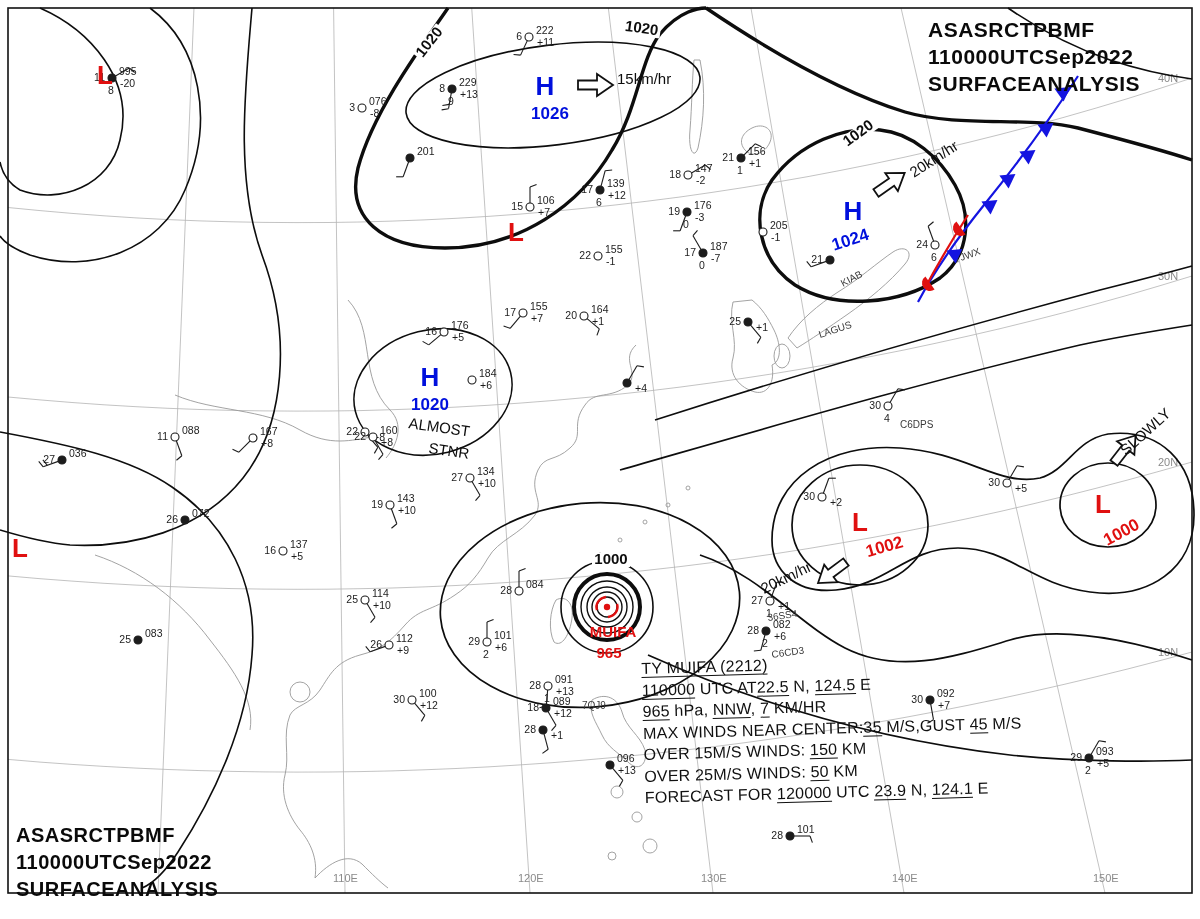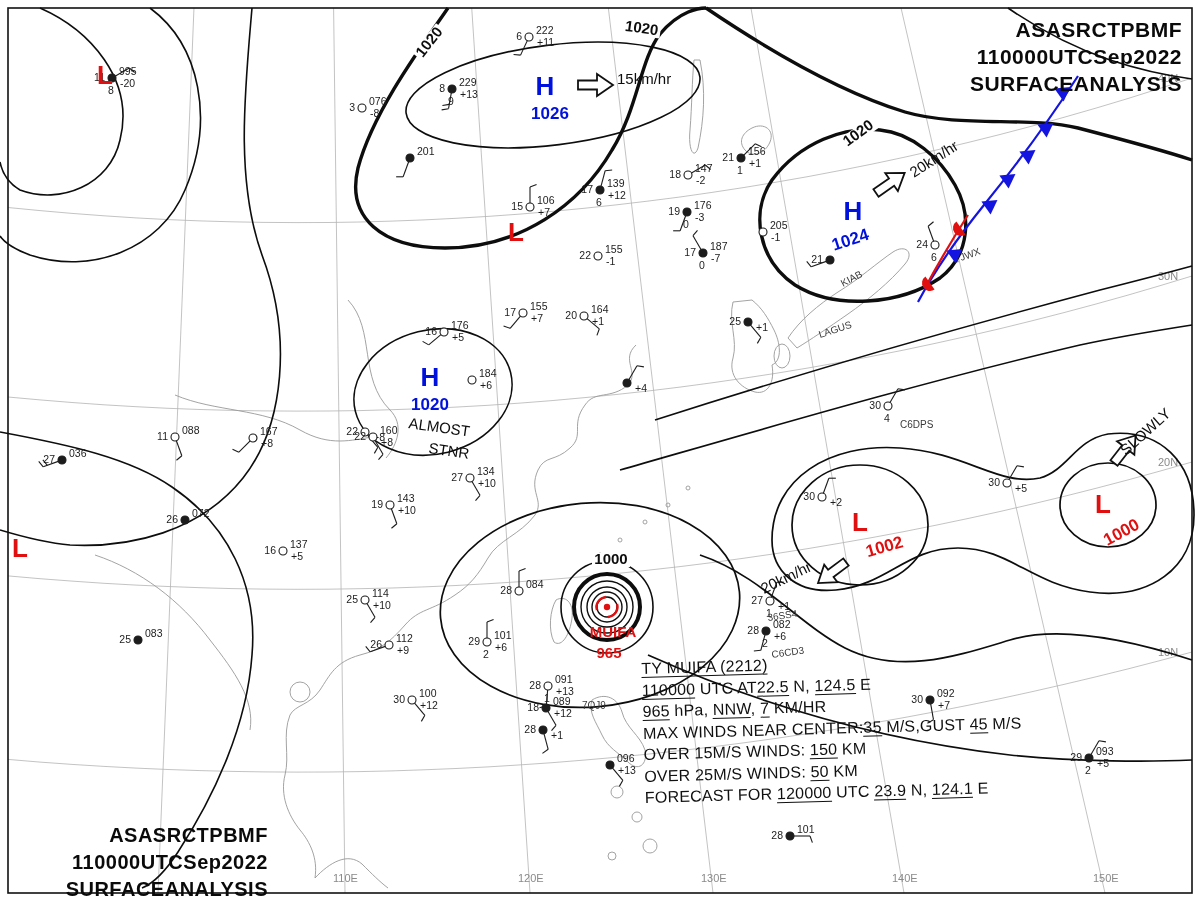"ASAS" .hdr .ln { justify-content: flex-end -> flex-start }
